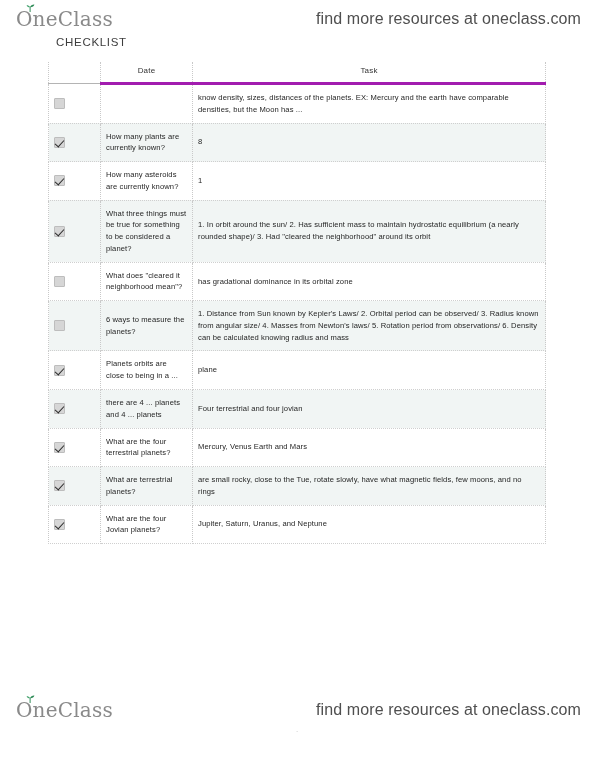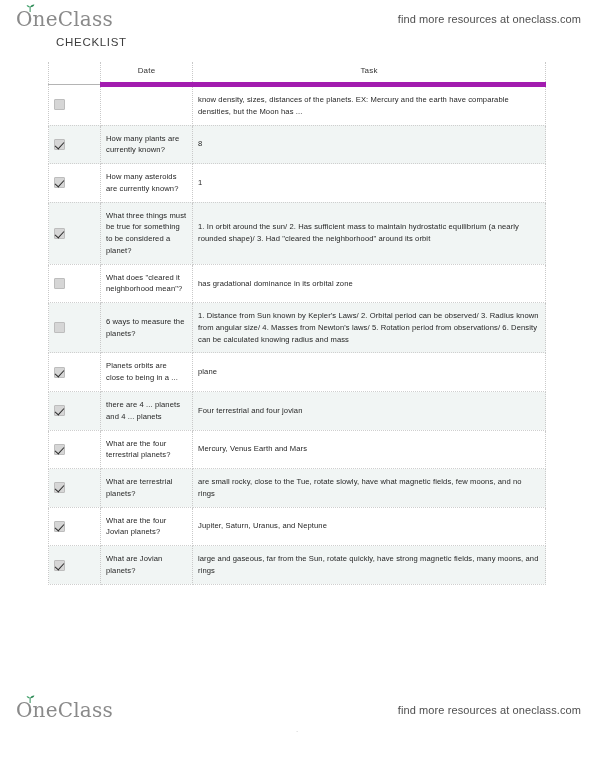"find more resources at oneclass.com" .resources-text { font-size: 11px -> 16px }
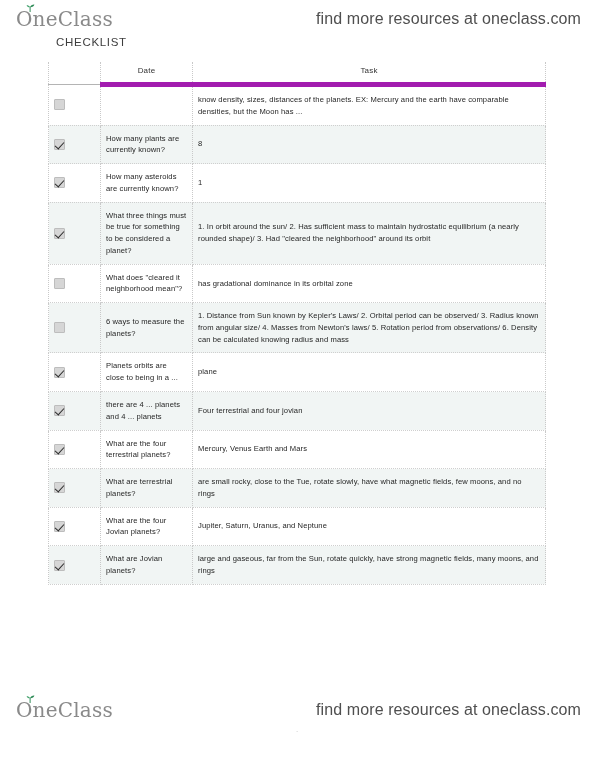"Date" .checklist-table thead th { border-bottom: 5px solid #a21caf -> 3px solid #a21caf }
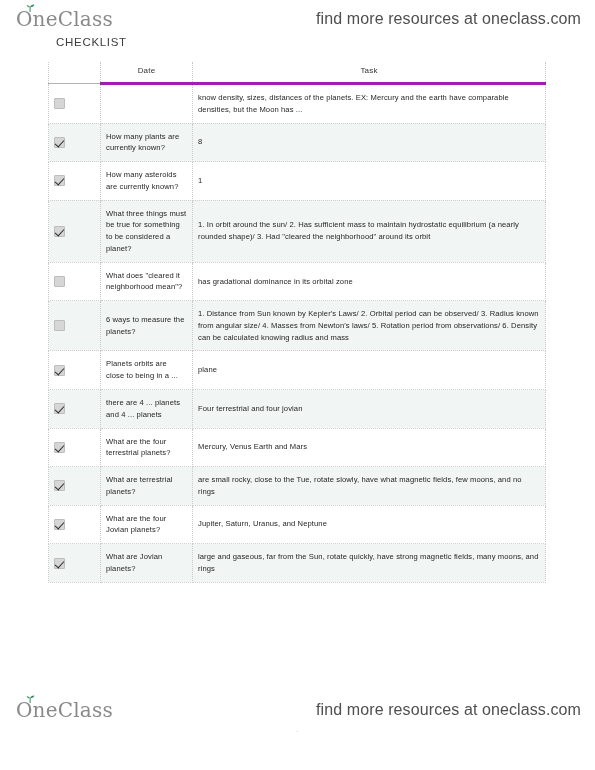"What are Jovian planets?" tr.striped { html: <tr> <td><span></span></td> <td>What are Jovian planets?</td> <td>large and gaseous, far from the Sun, rotate quickly, have strong magnetic fields, many moons, and rings</td> </tr> -> none }
